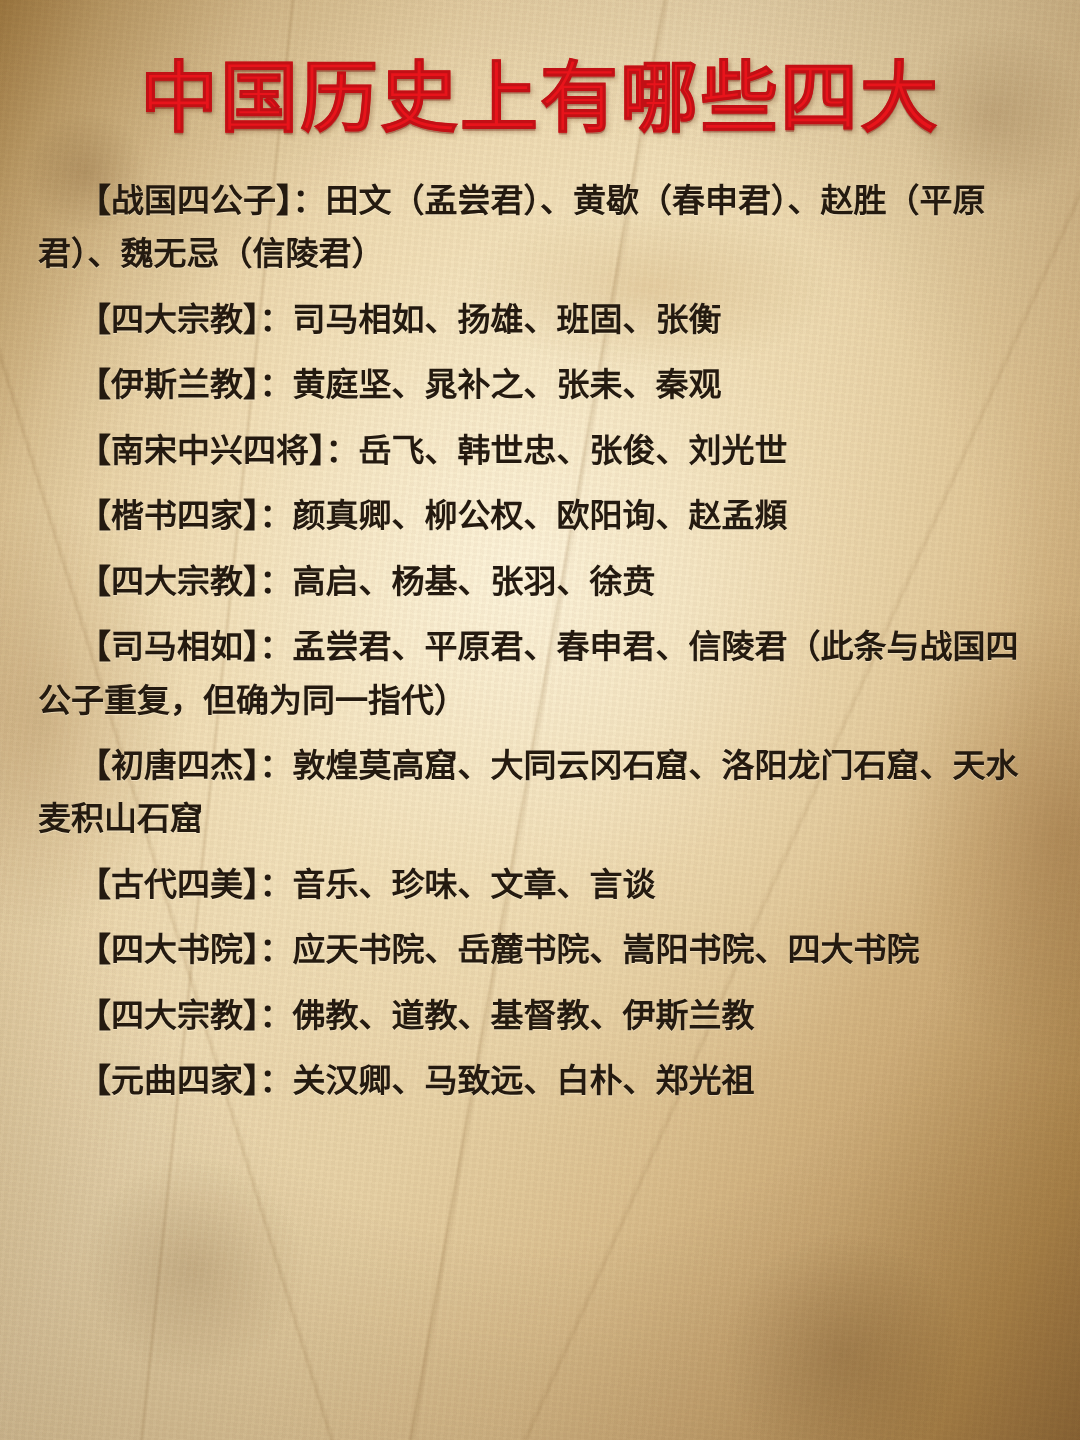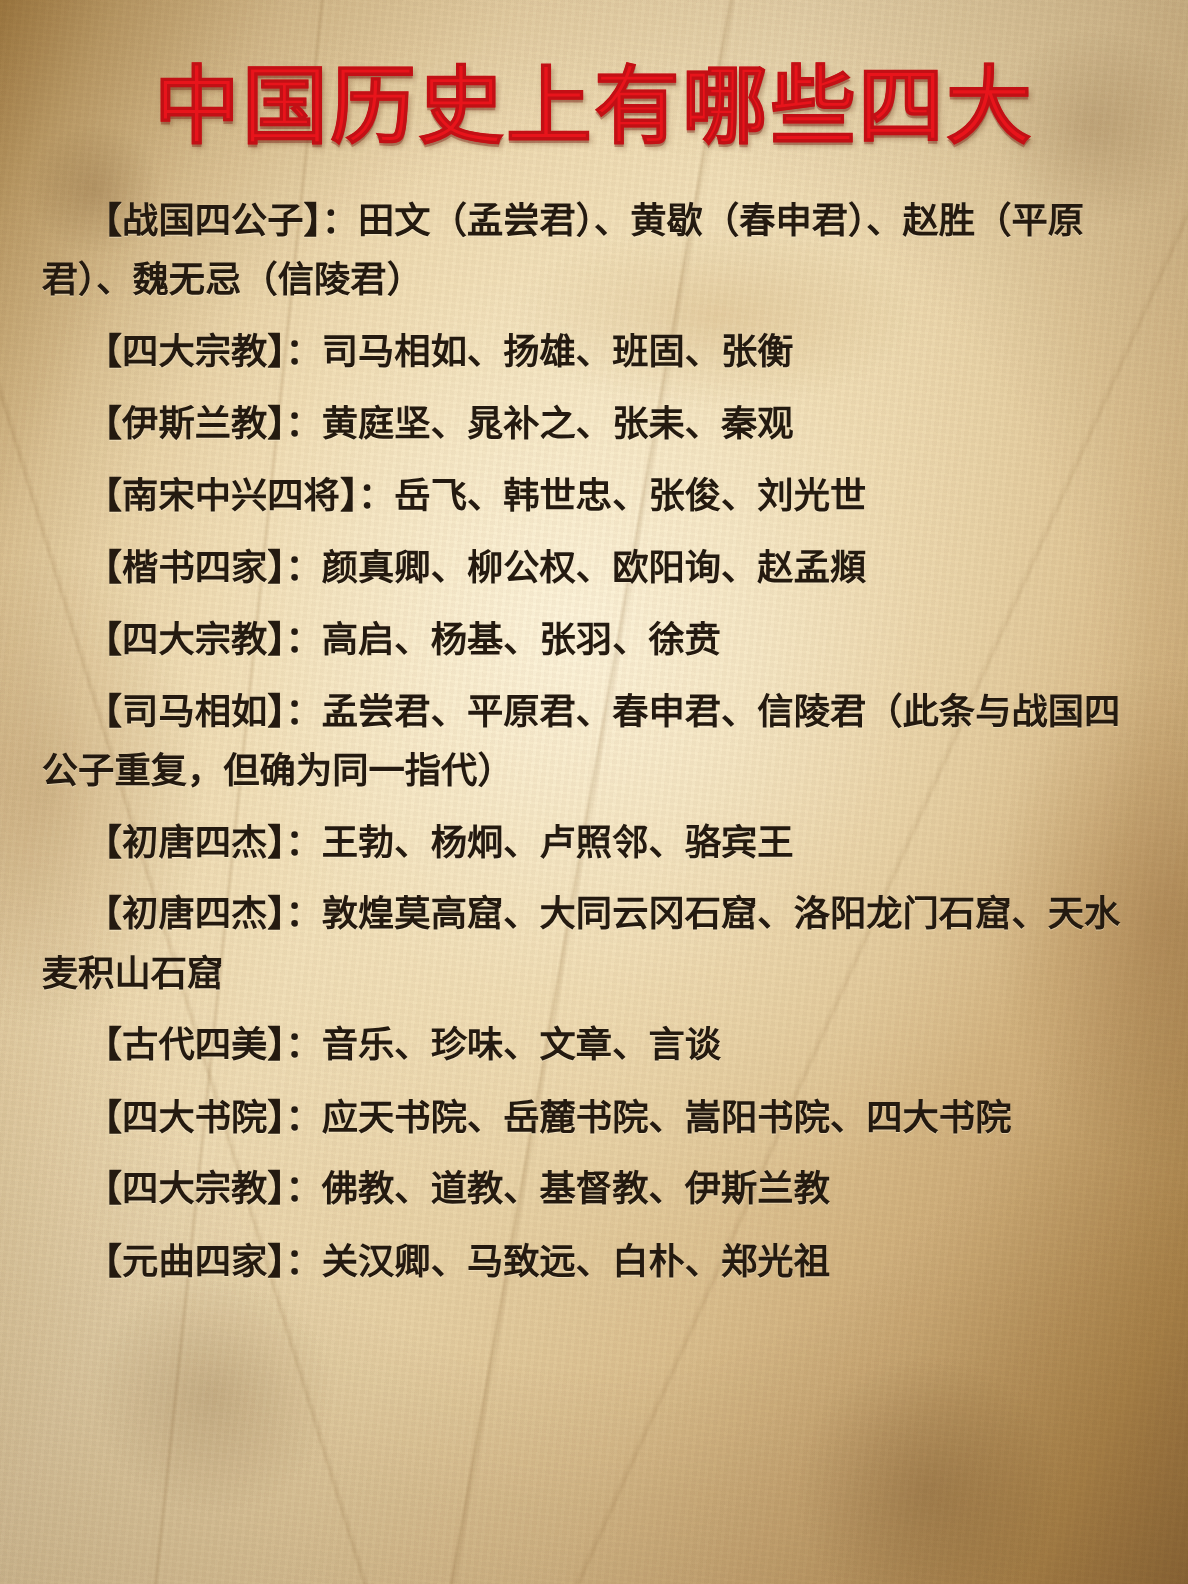"【初唐四杰】：王勃、杨炯、卢照邻、骆宾王" p.entry { html: <p> <span>【初唐四杰】</span><span>：</span><span>王勃、杨炯、卢照邻、骆宾王</span> </p> -> none }
